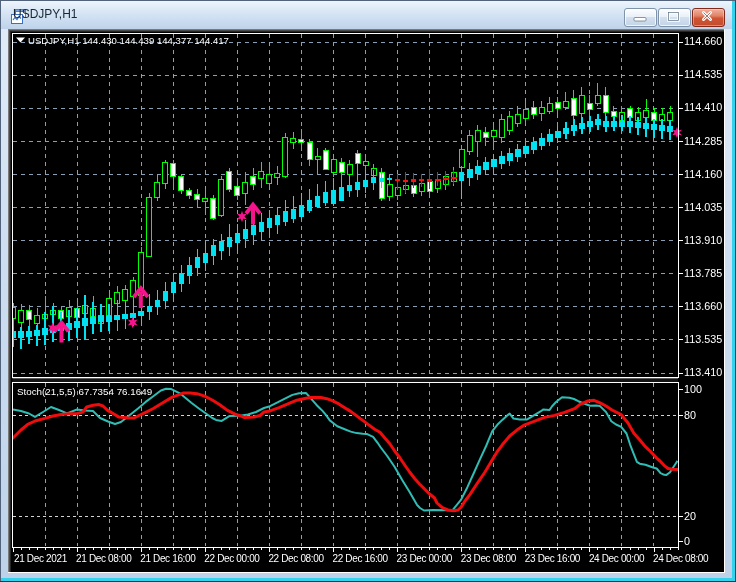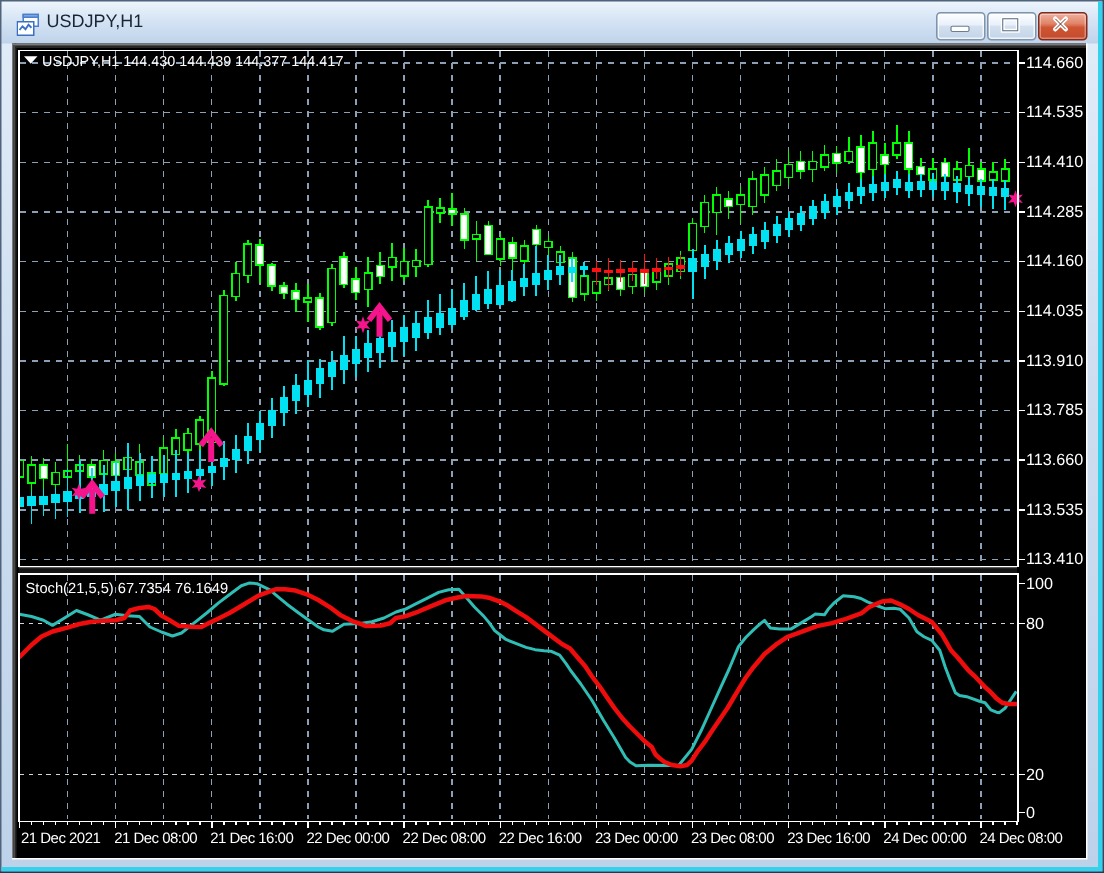"USDJPY,H1" #ttext { left: 31px -> 13px }
